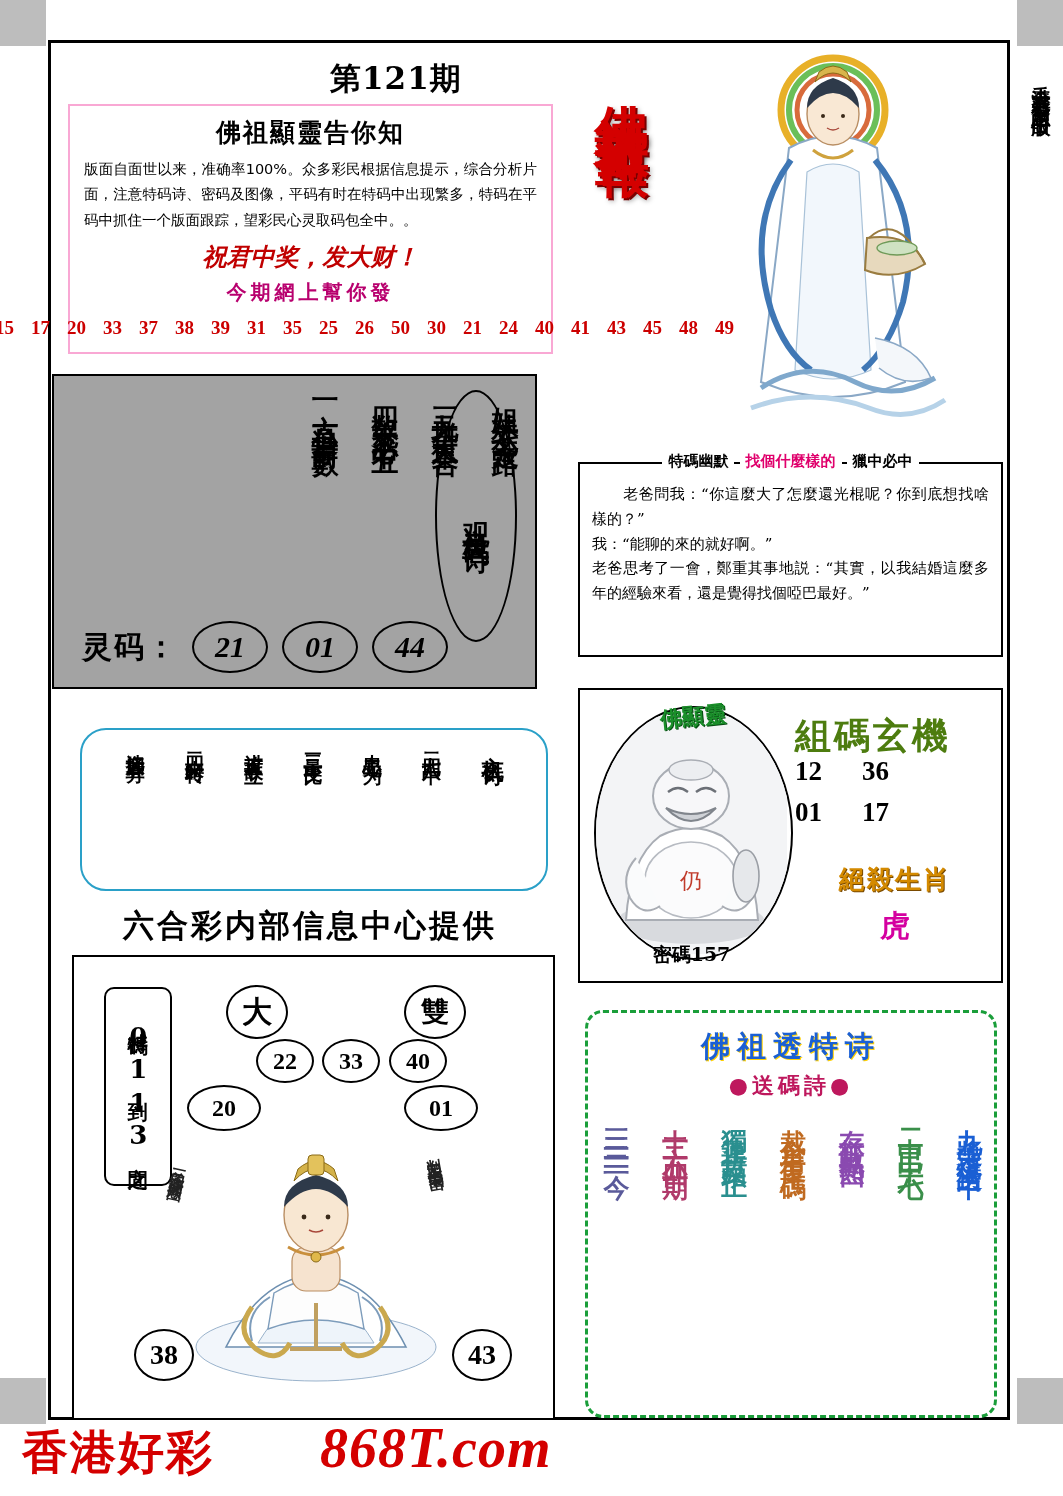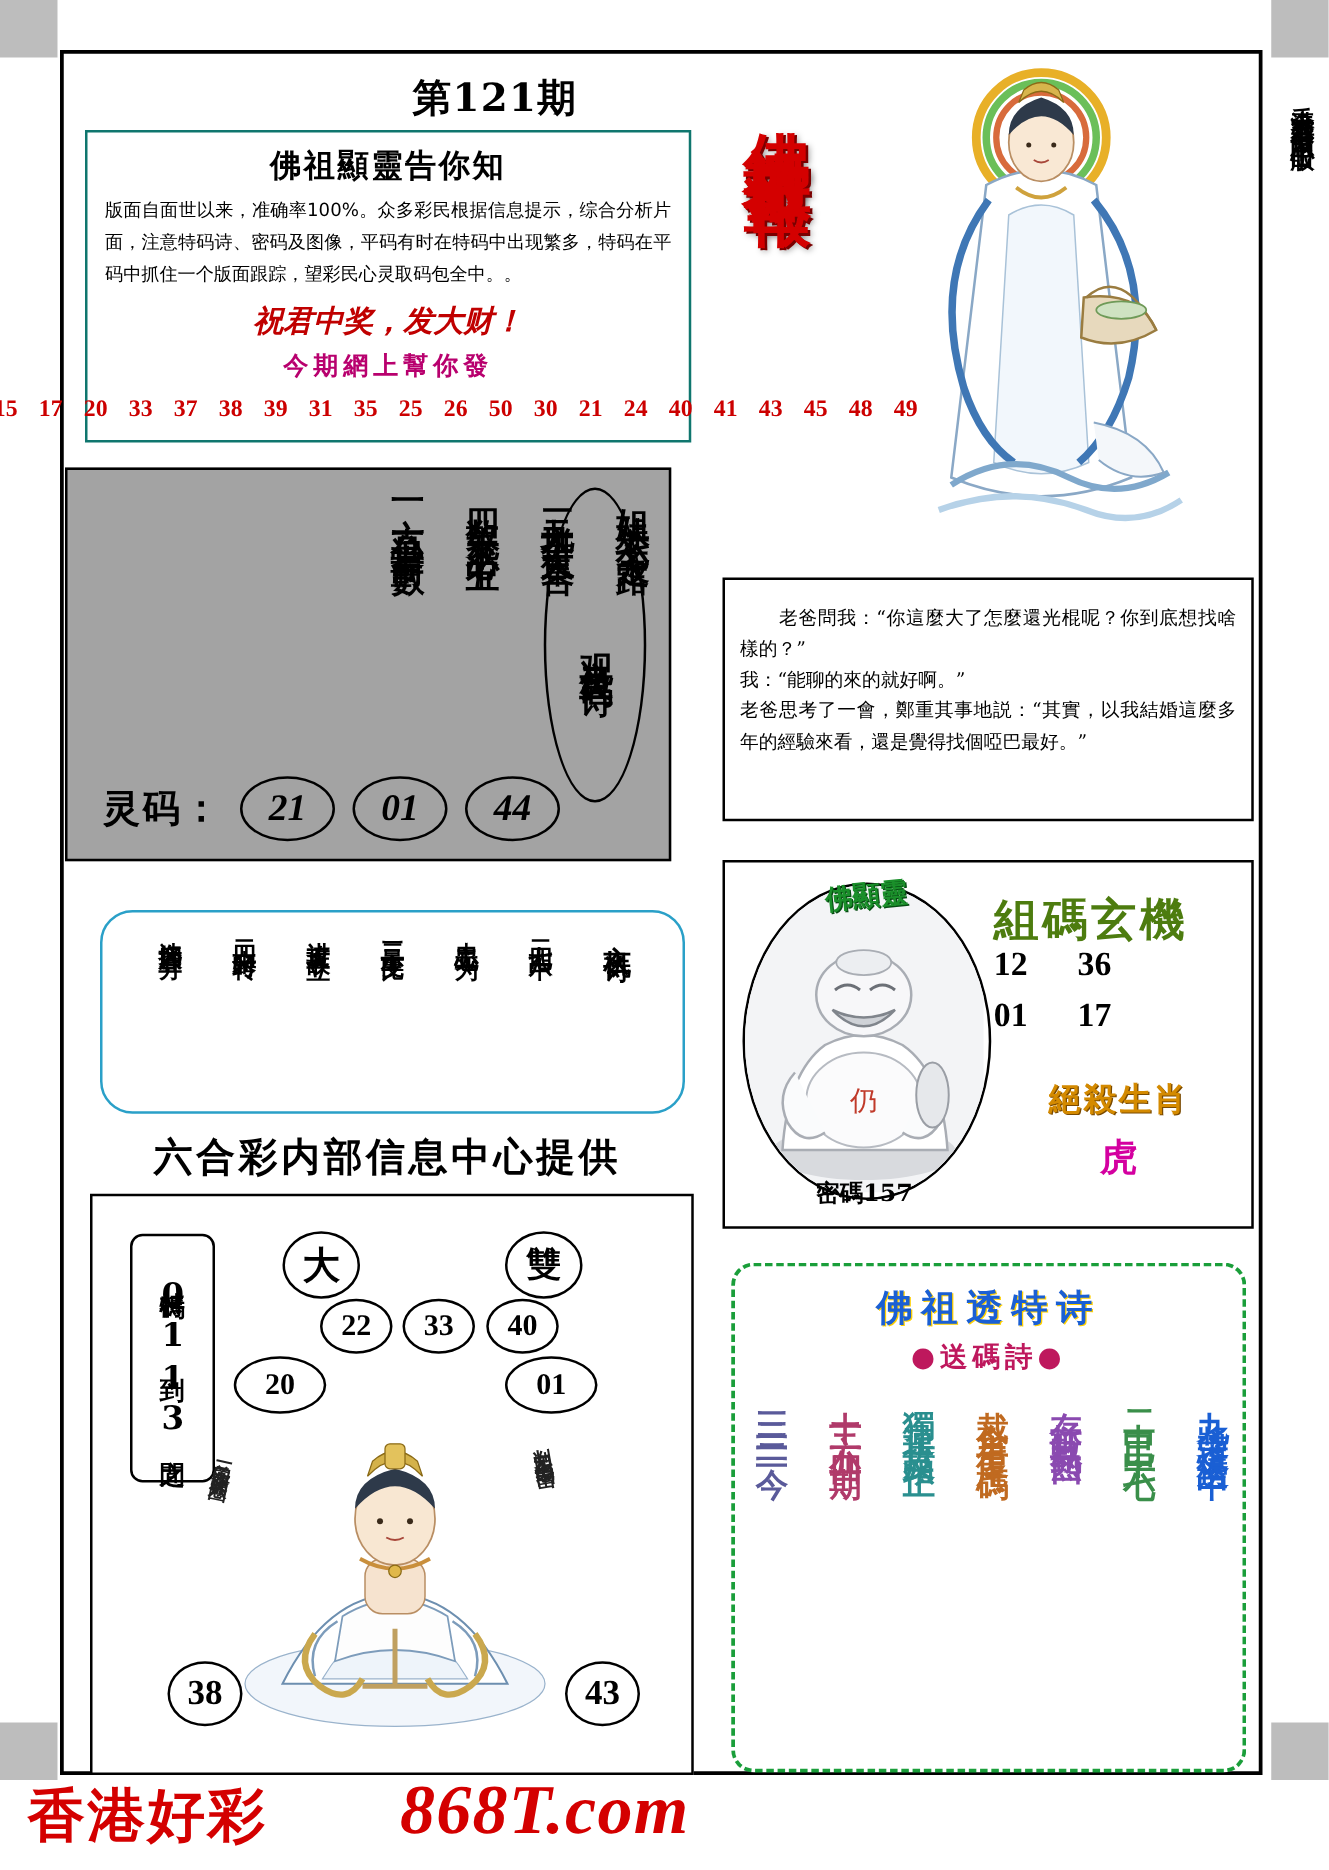"佛祖顯靈告你知" .notice-box { border: 2px solid #0f766e -> 2px solid #f9a8d4 }
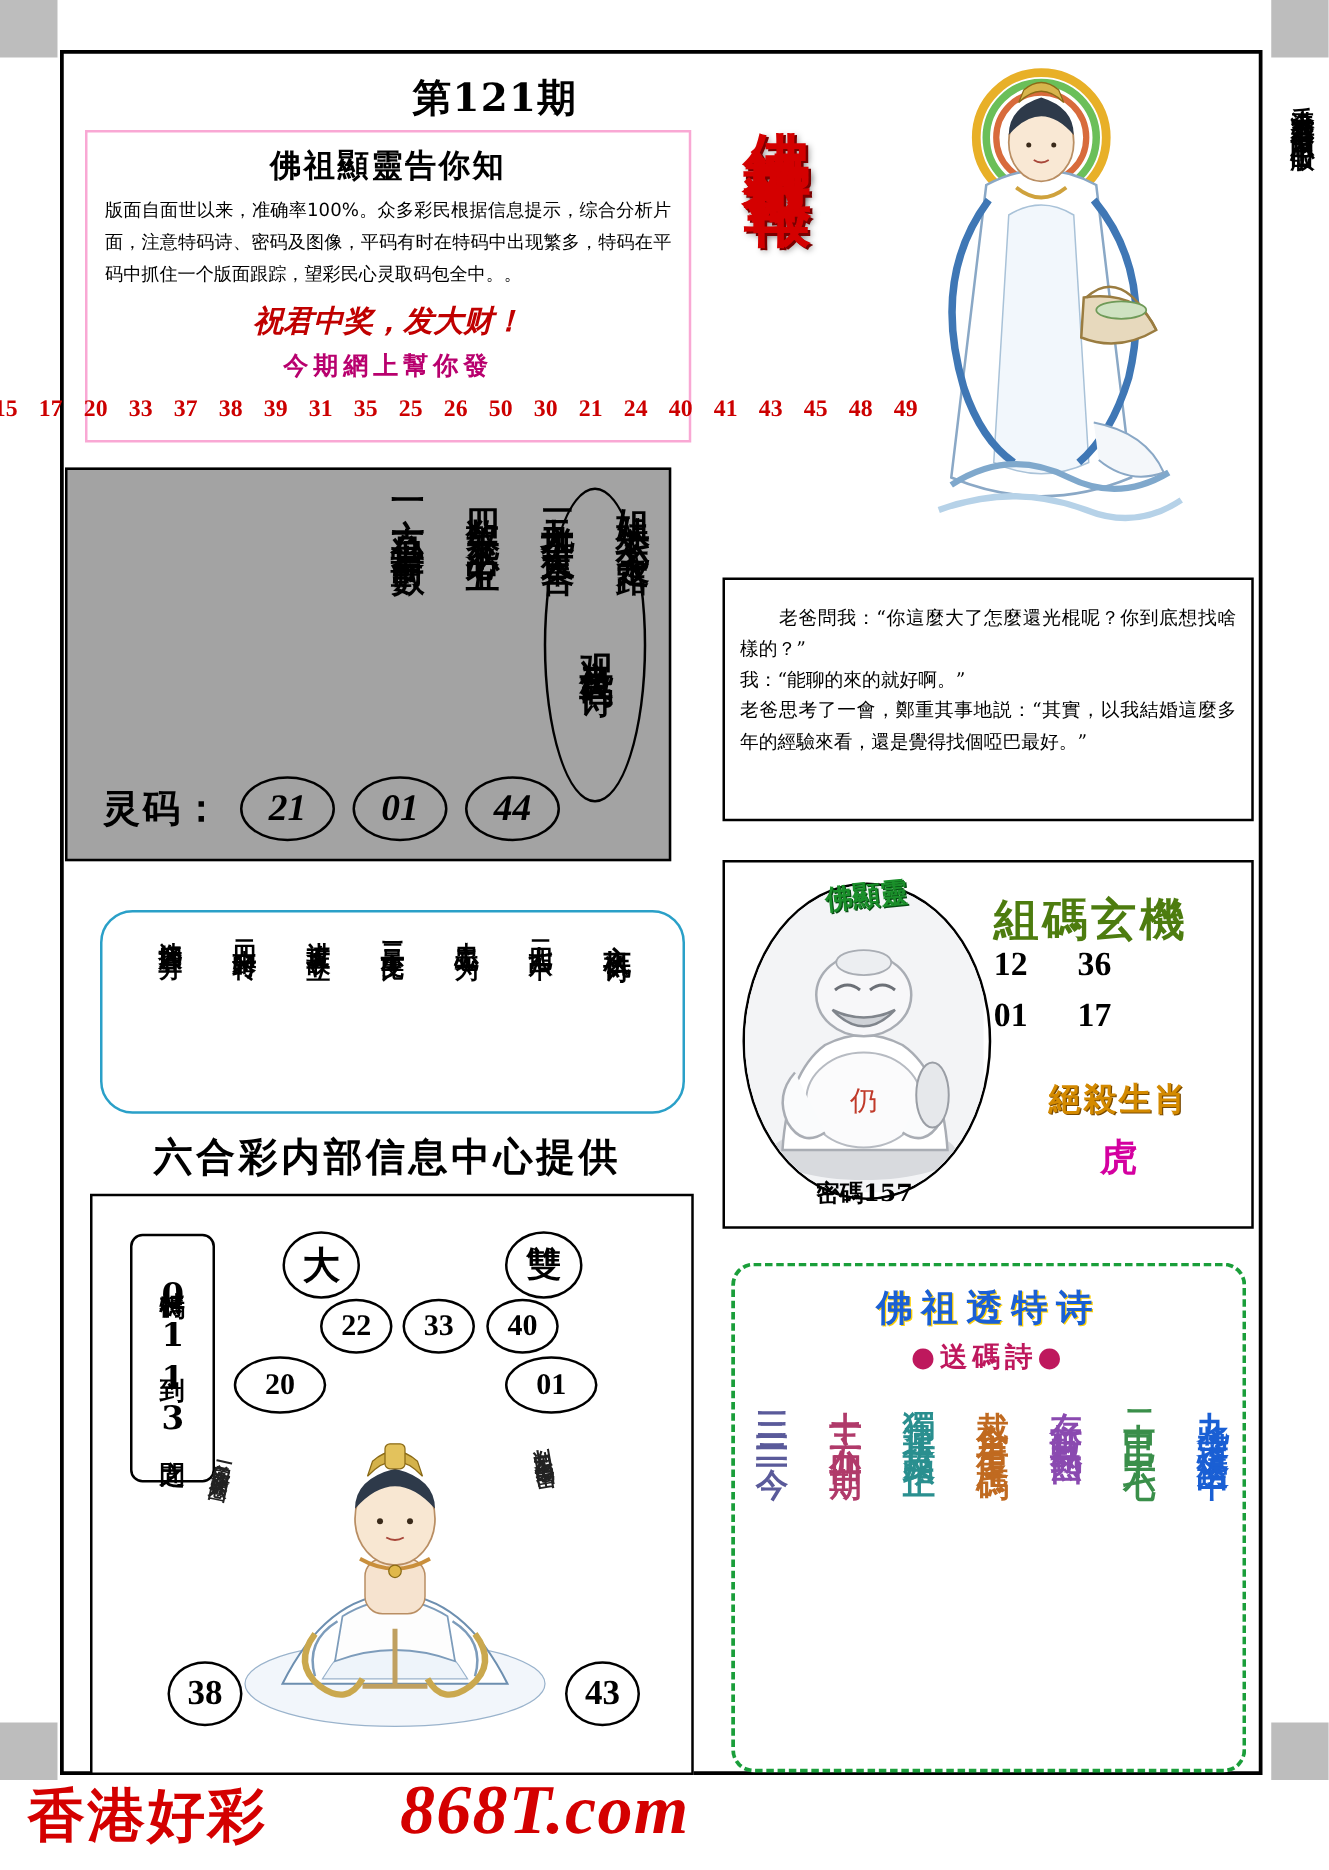"特碼幽默 找個什麼樣的 獵中必中" div.joke-head { html: none -> <div> <span>特碼幽默</span> <span>找個什麼樣的</span> <span>獵中必中</span> </div> }
